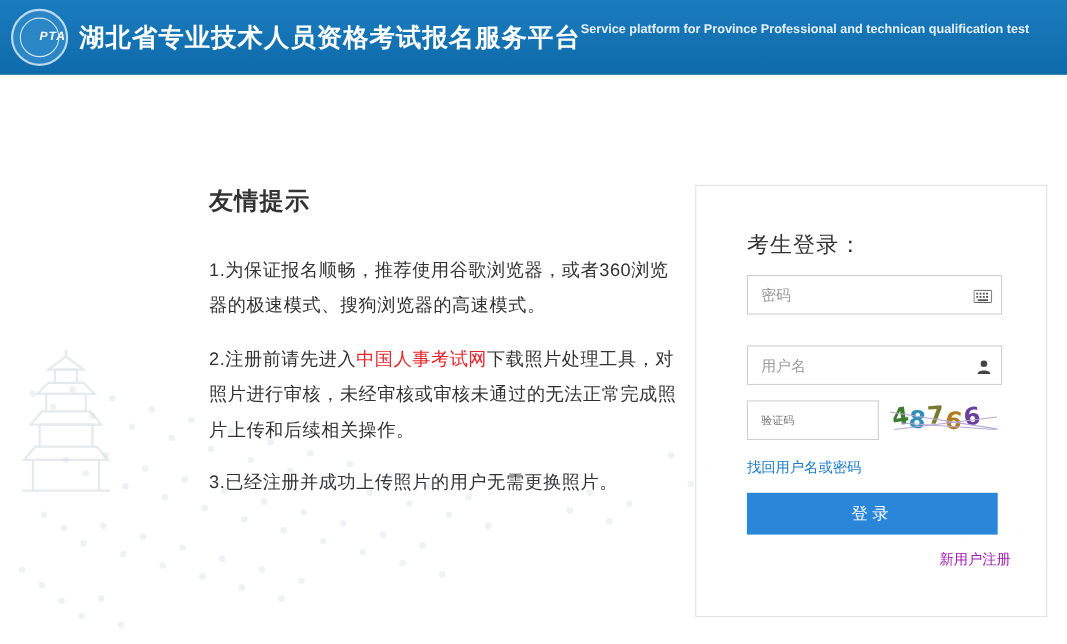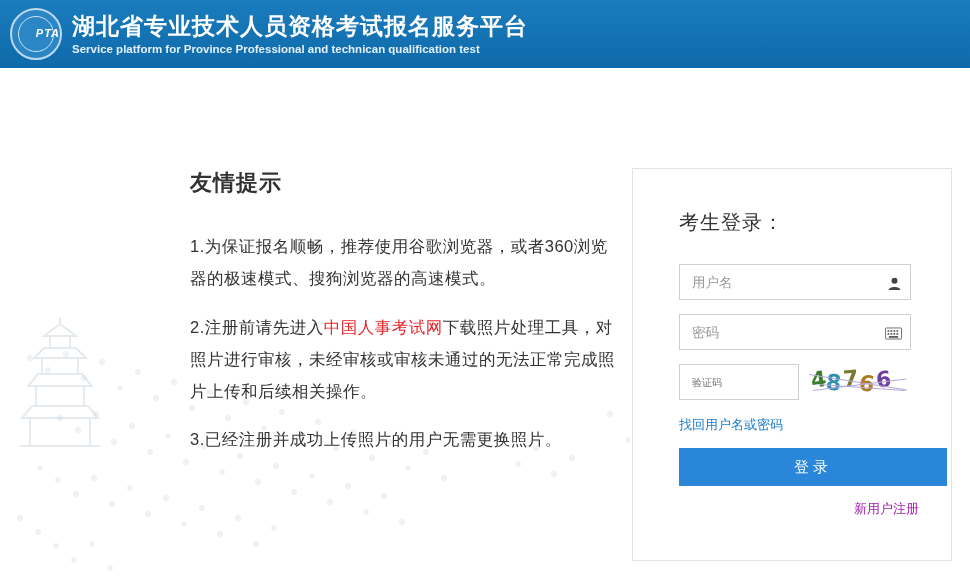"湖北省专业技术人员资格考试报名服务平台" .header-titles { flex-direction: column -> none }
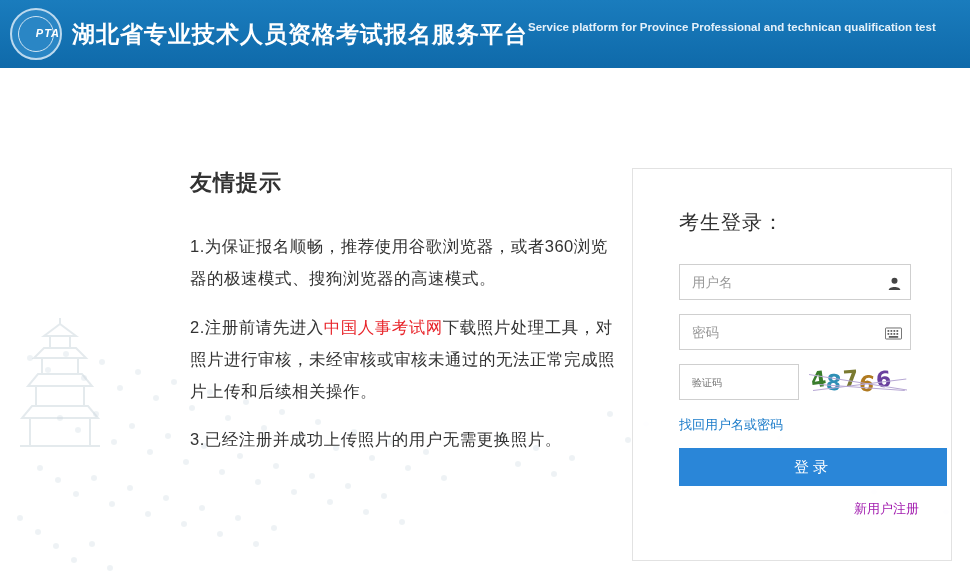"用户名" div.field { order: before "密码" -> after "密码" }
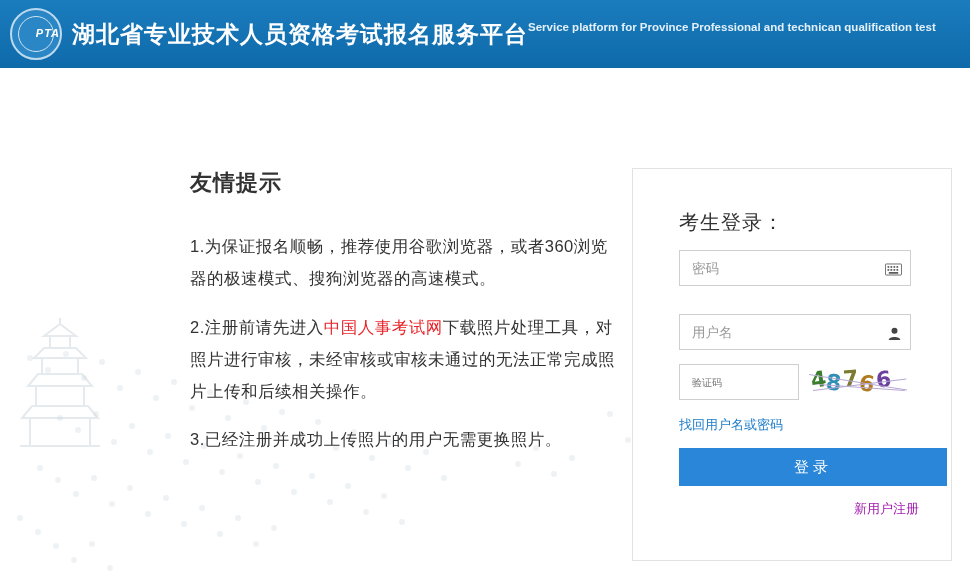"登录" .login-button { width: 268px -> 228px }
